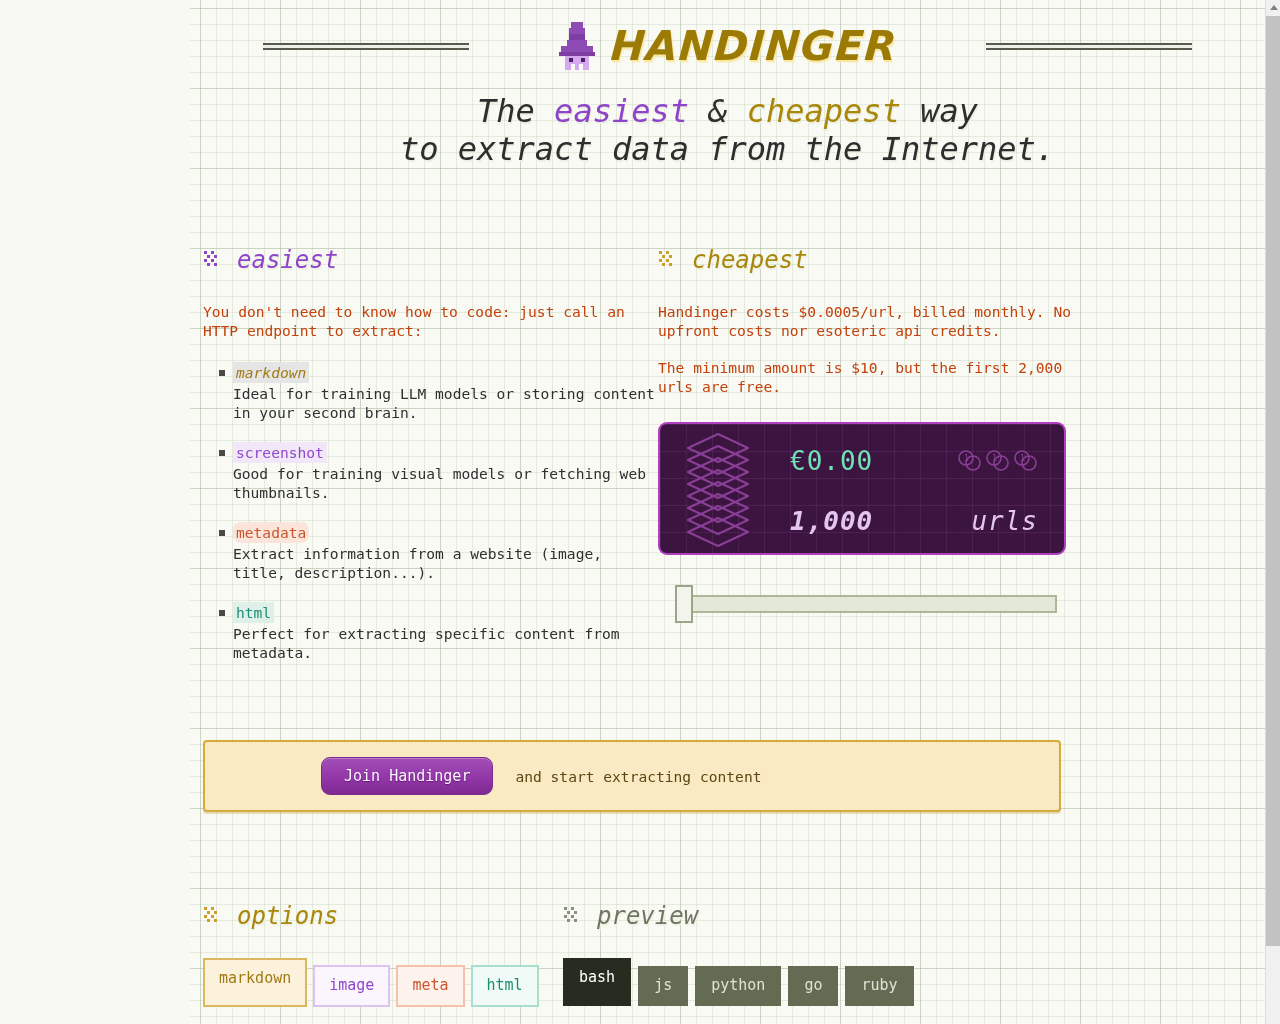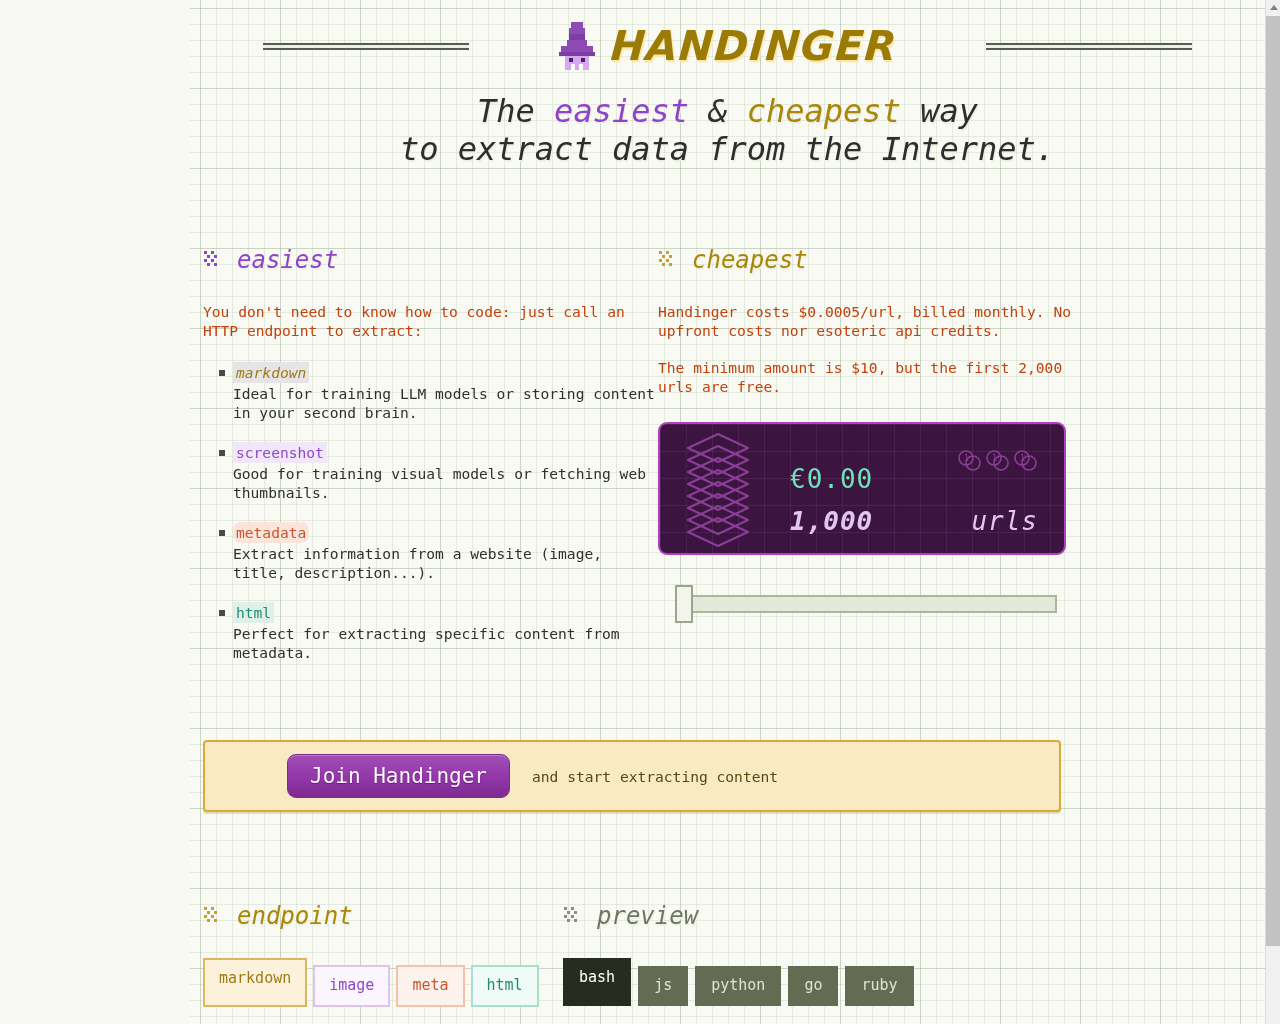"€0.00" .price-amount { top: 40px -> 22px }
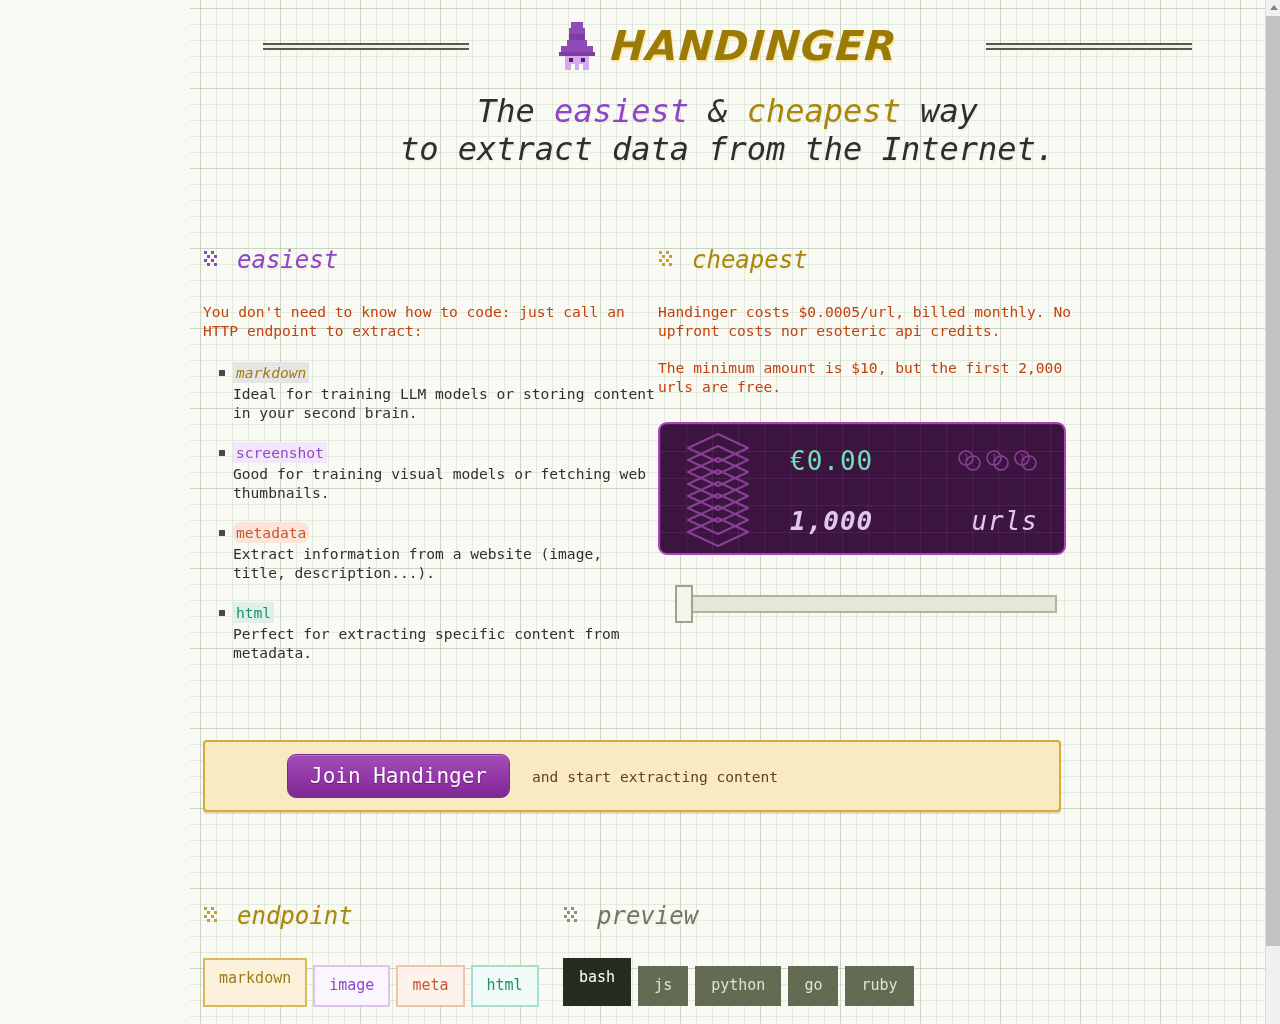"Join Handinger" .join-btn { font-size: 21px -> 15px; margin-left: 82px -> 116px }
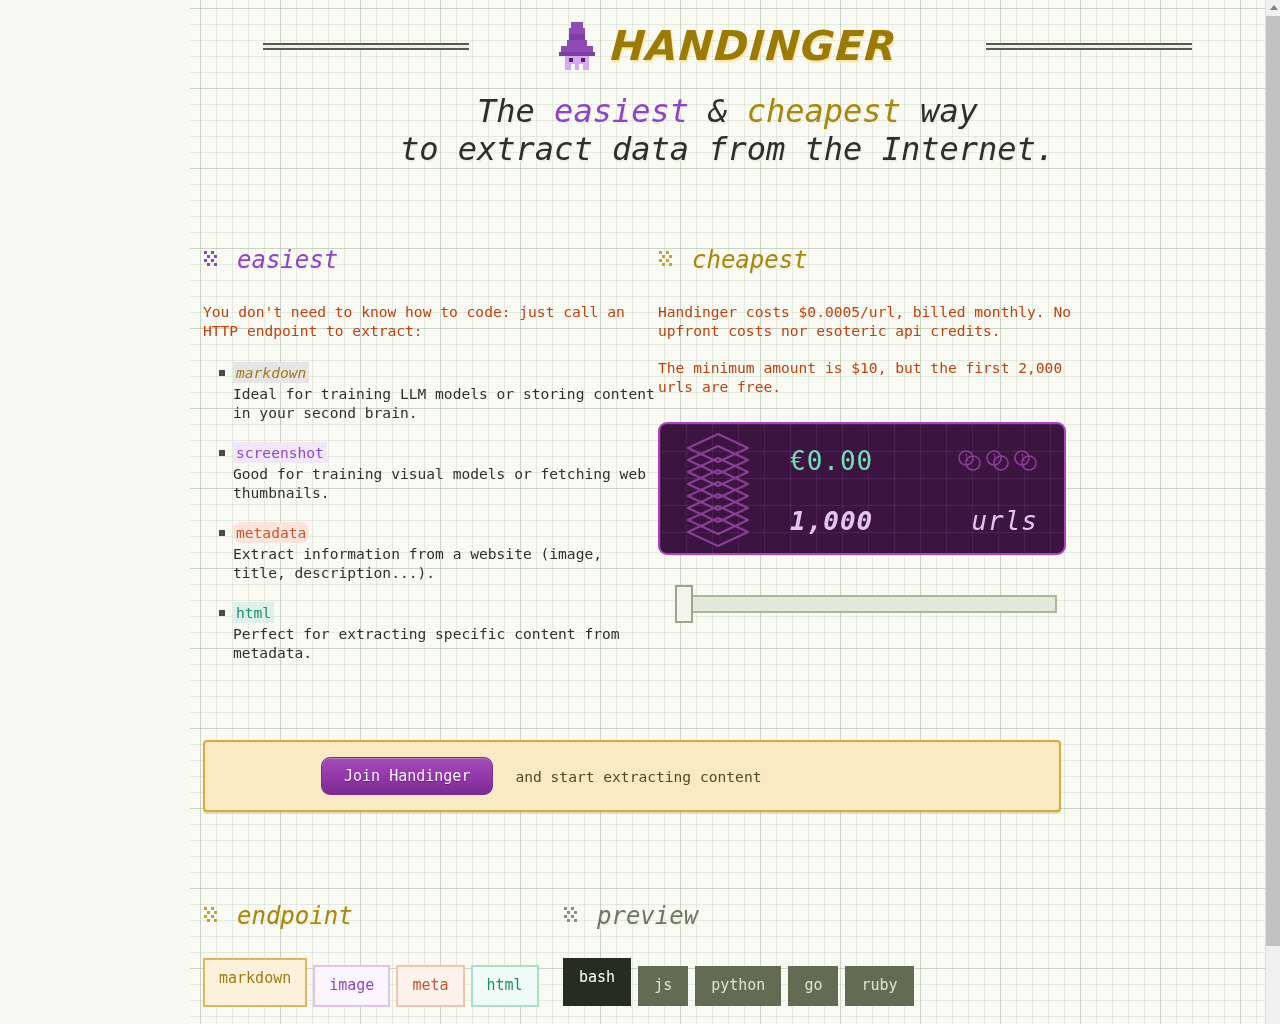"endpoint" div.sec-title { text: endpoint -> options }
